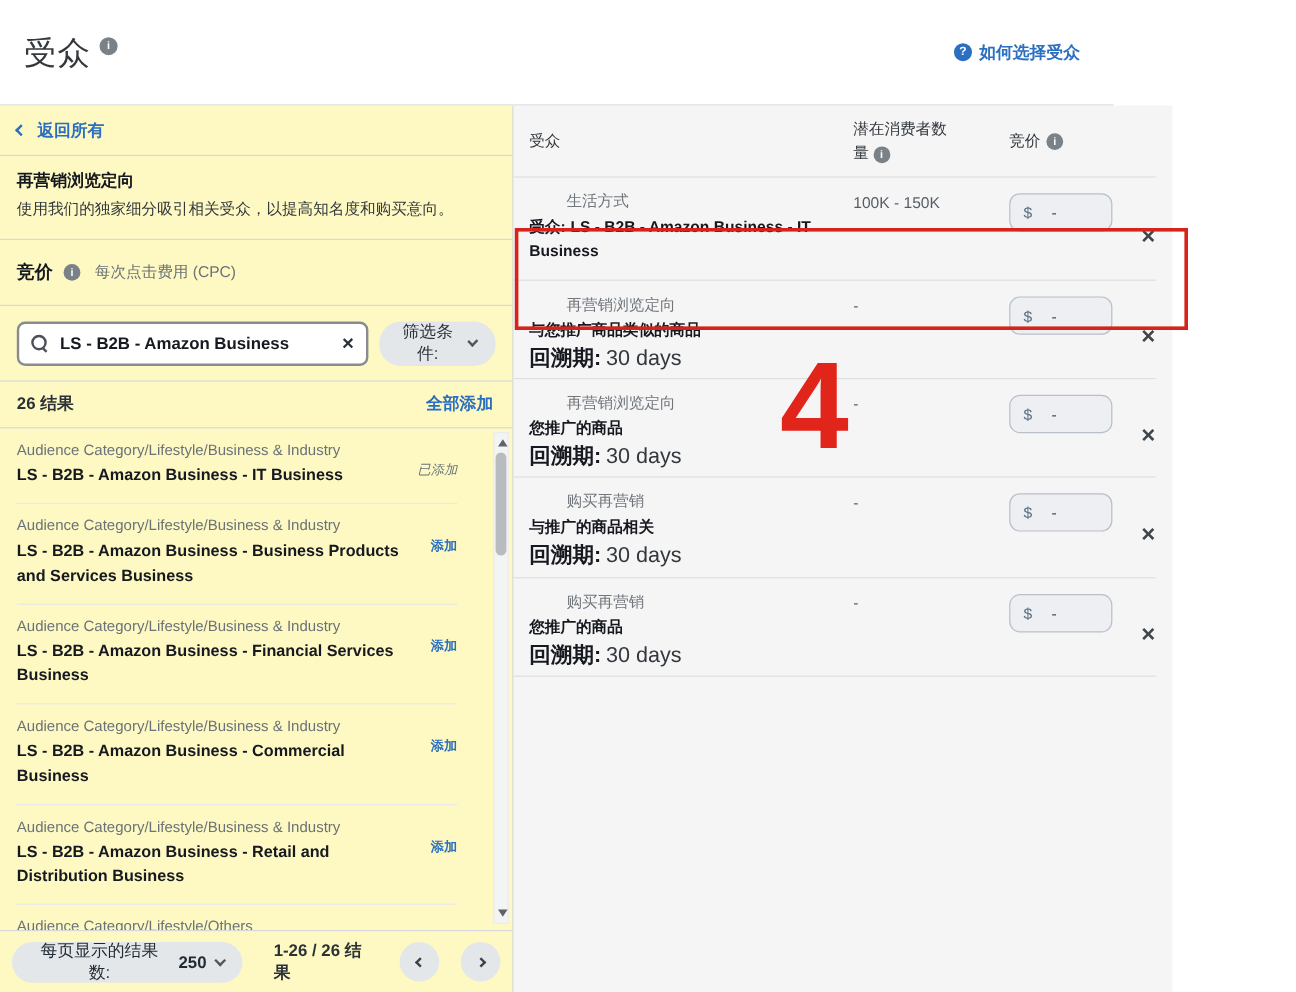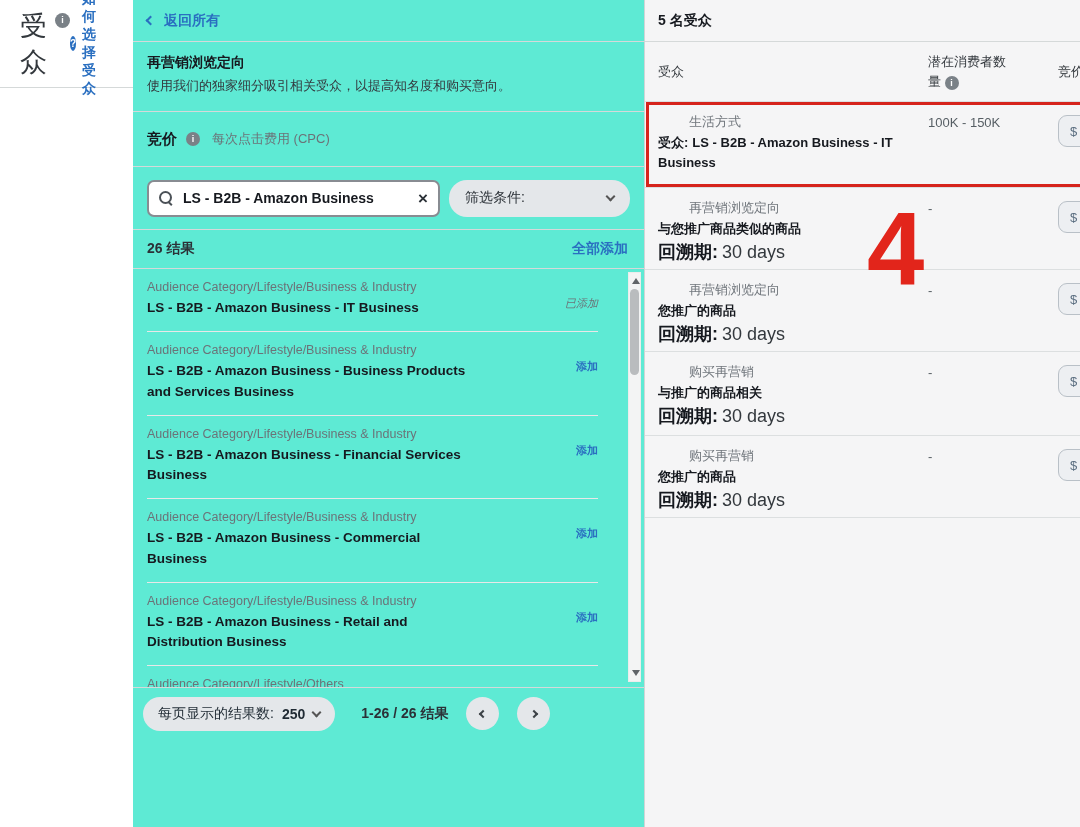"受众" .app { flex-direction: row -> column }
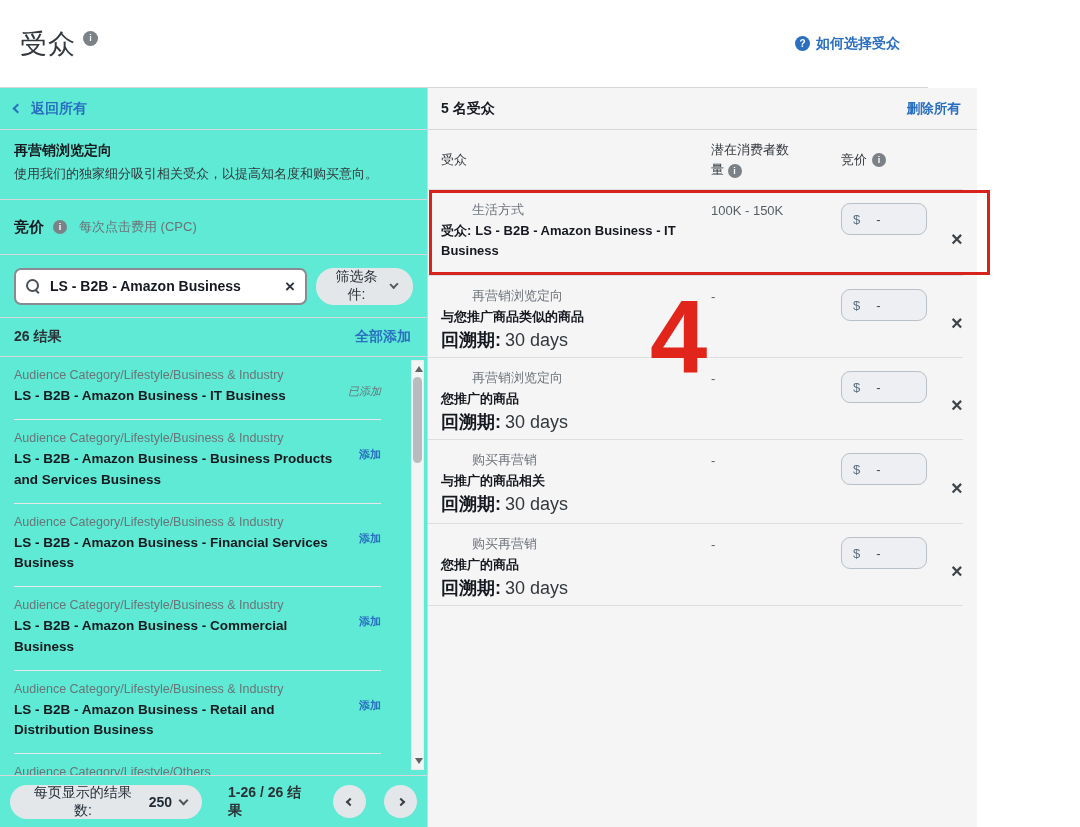"返回所有" .left { background: #5eead4 -> #fef9c3 }
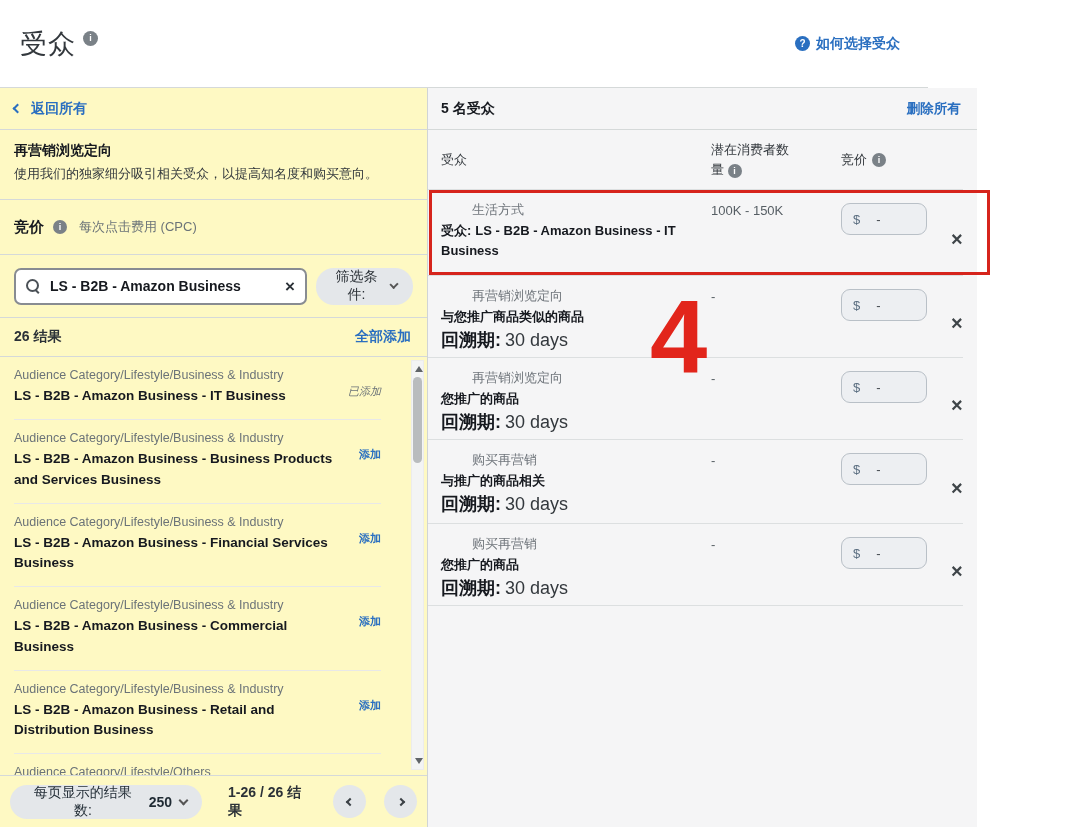"5 名受众" div.rp-head { html: <div> <span>5 名受众</span> <a>删除所有</a> </div> -> none }
